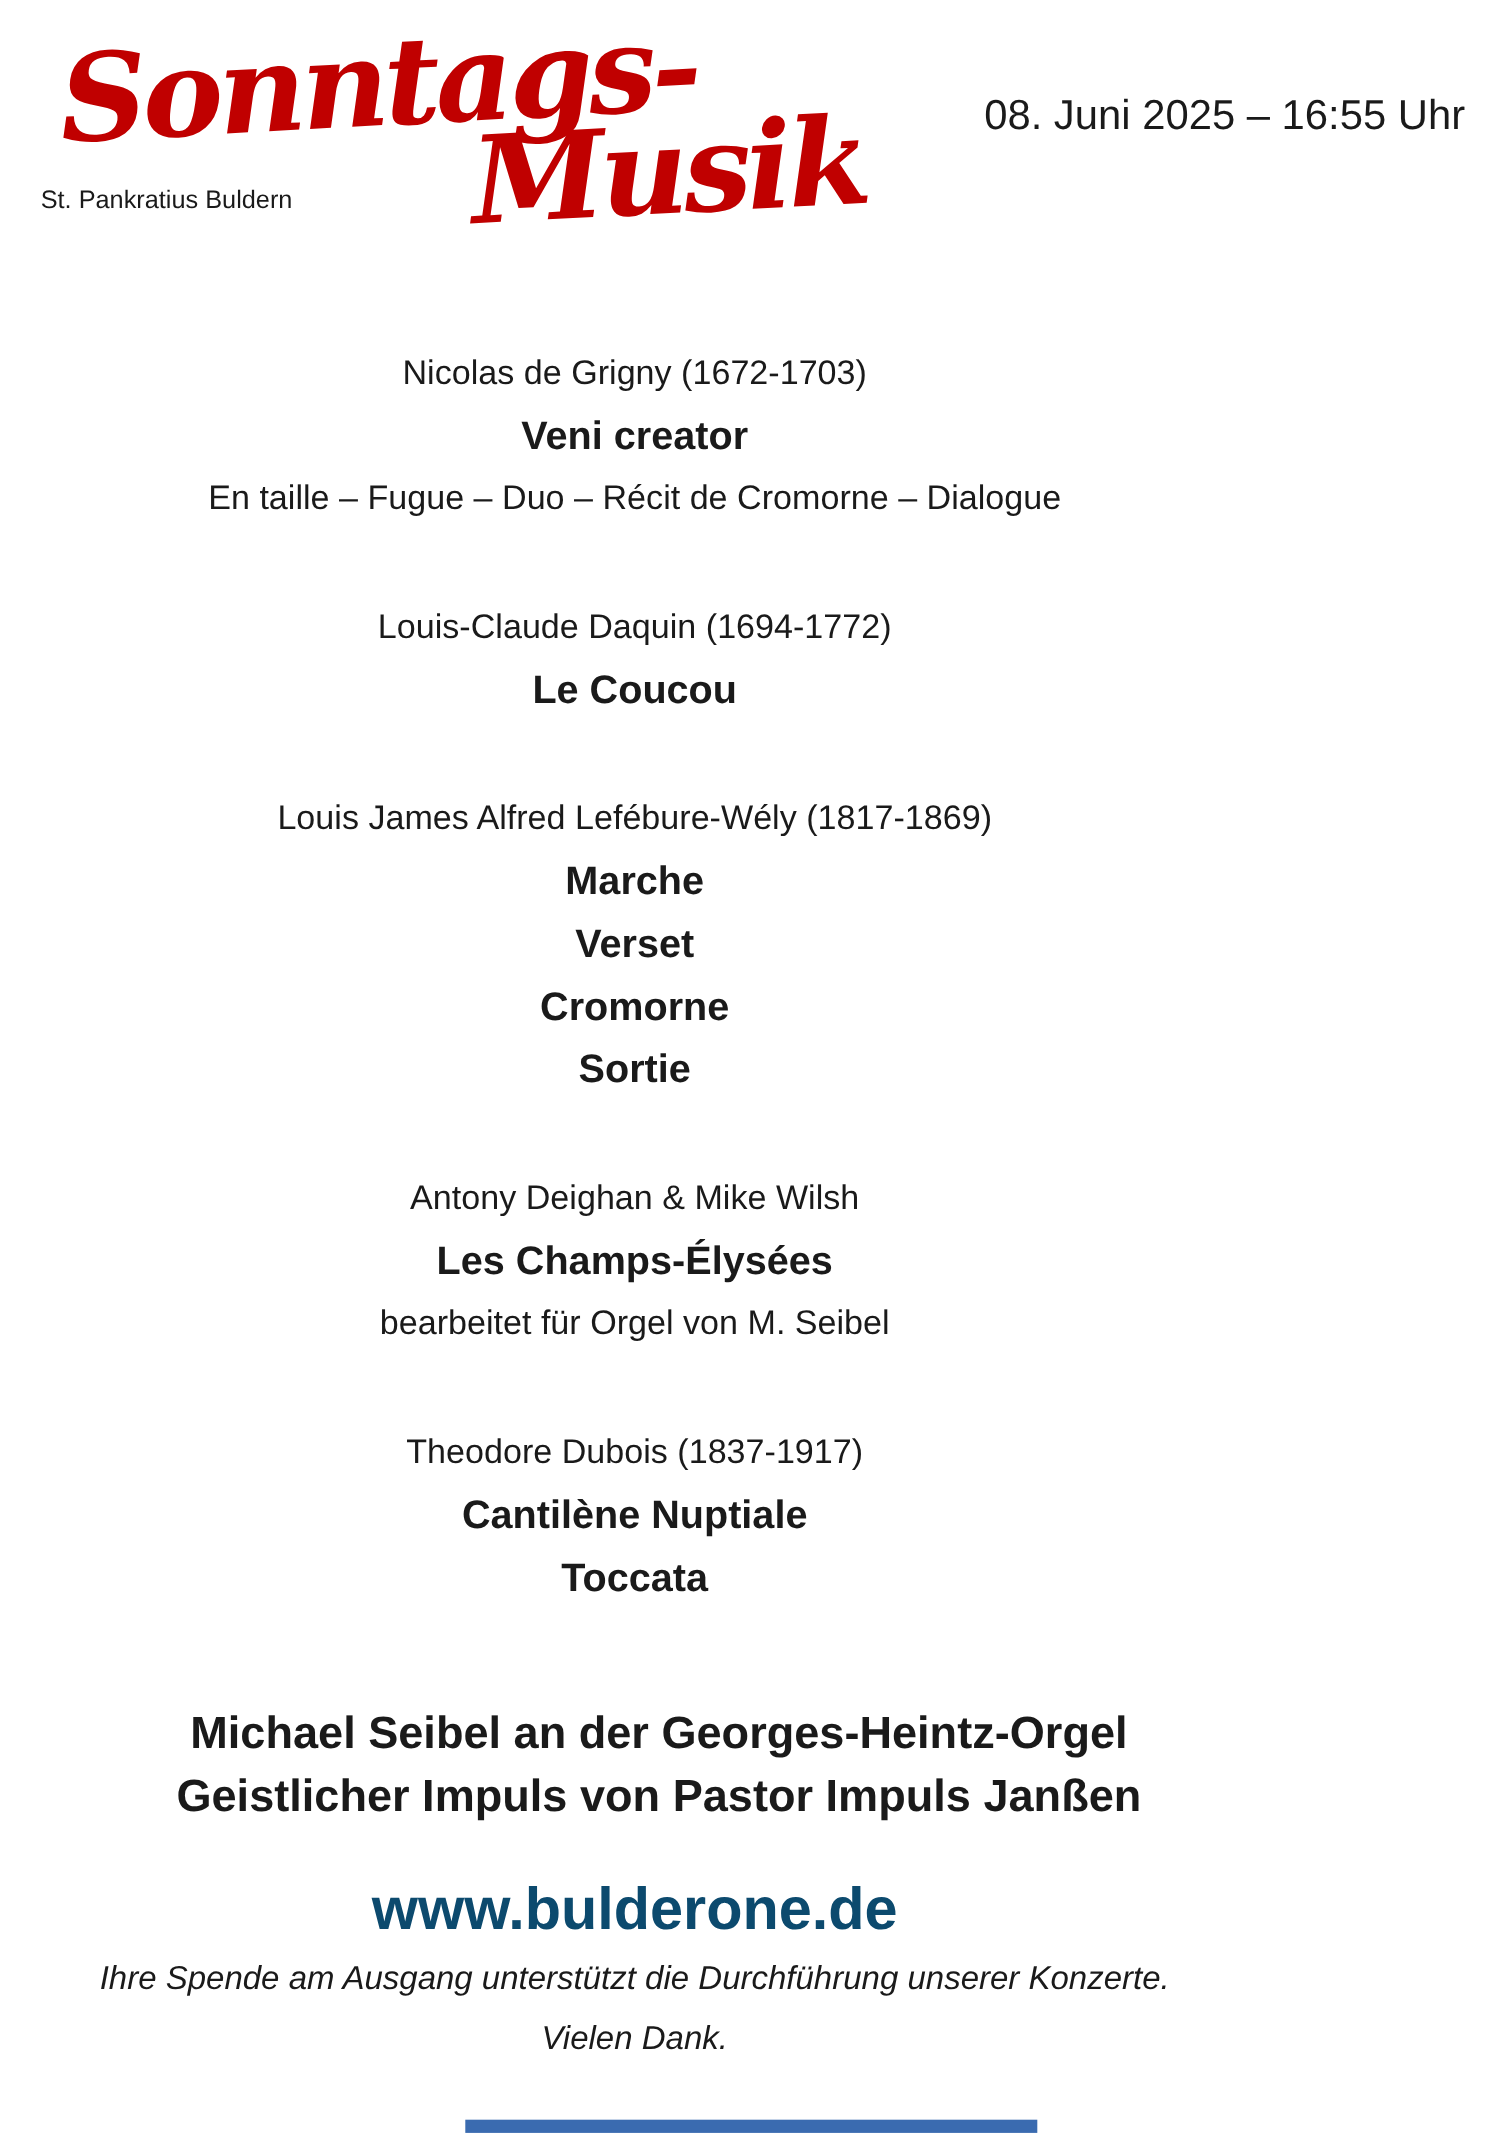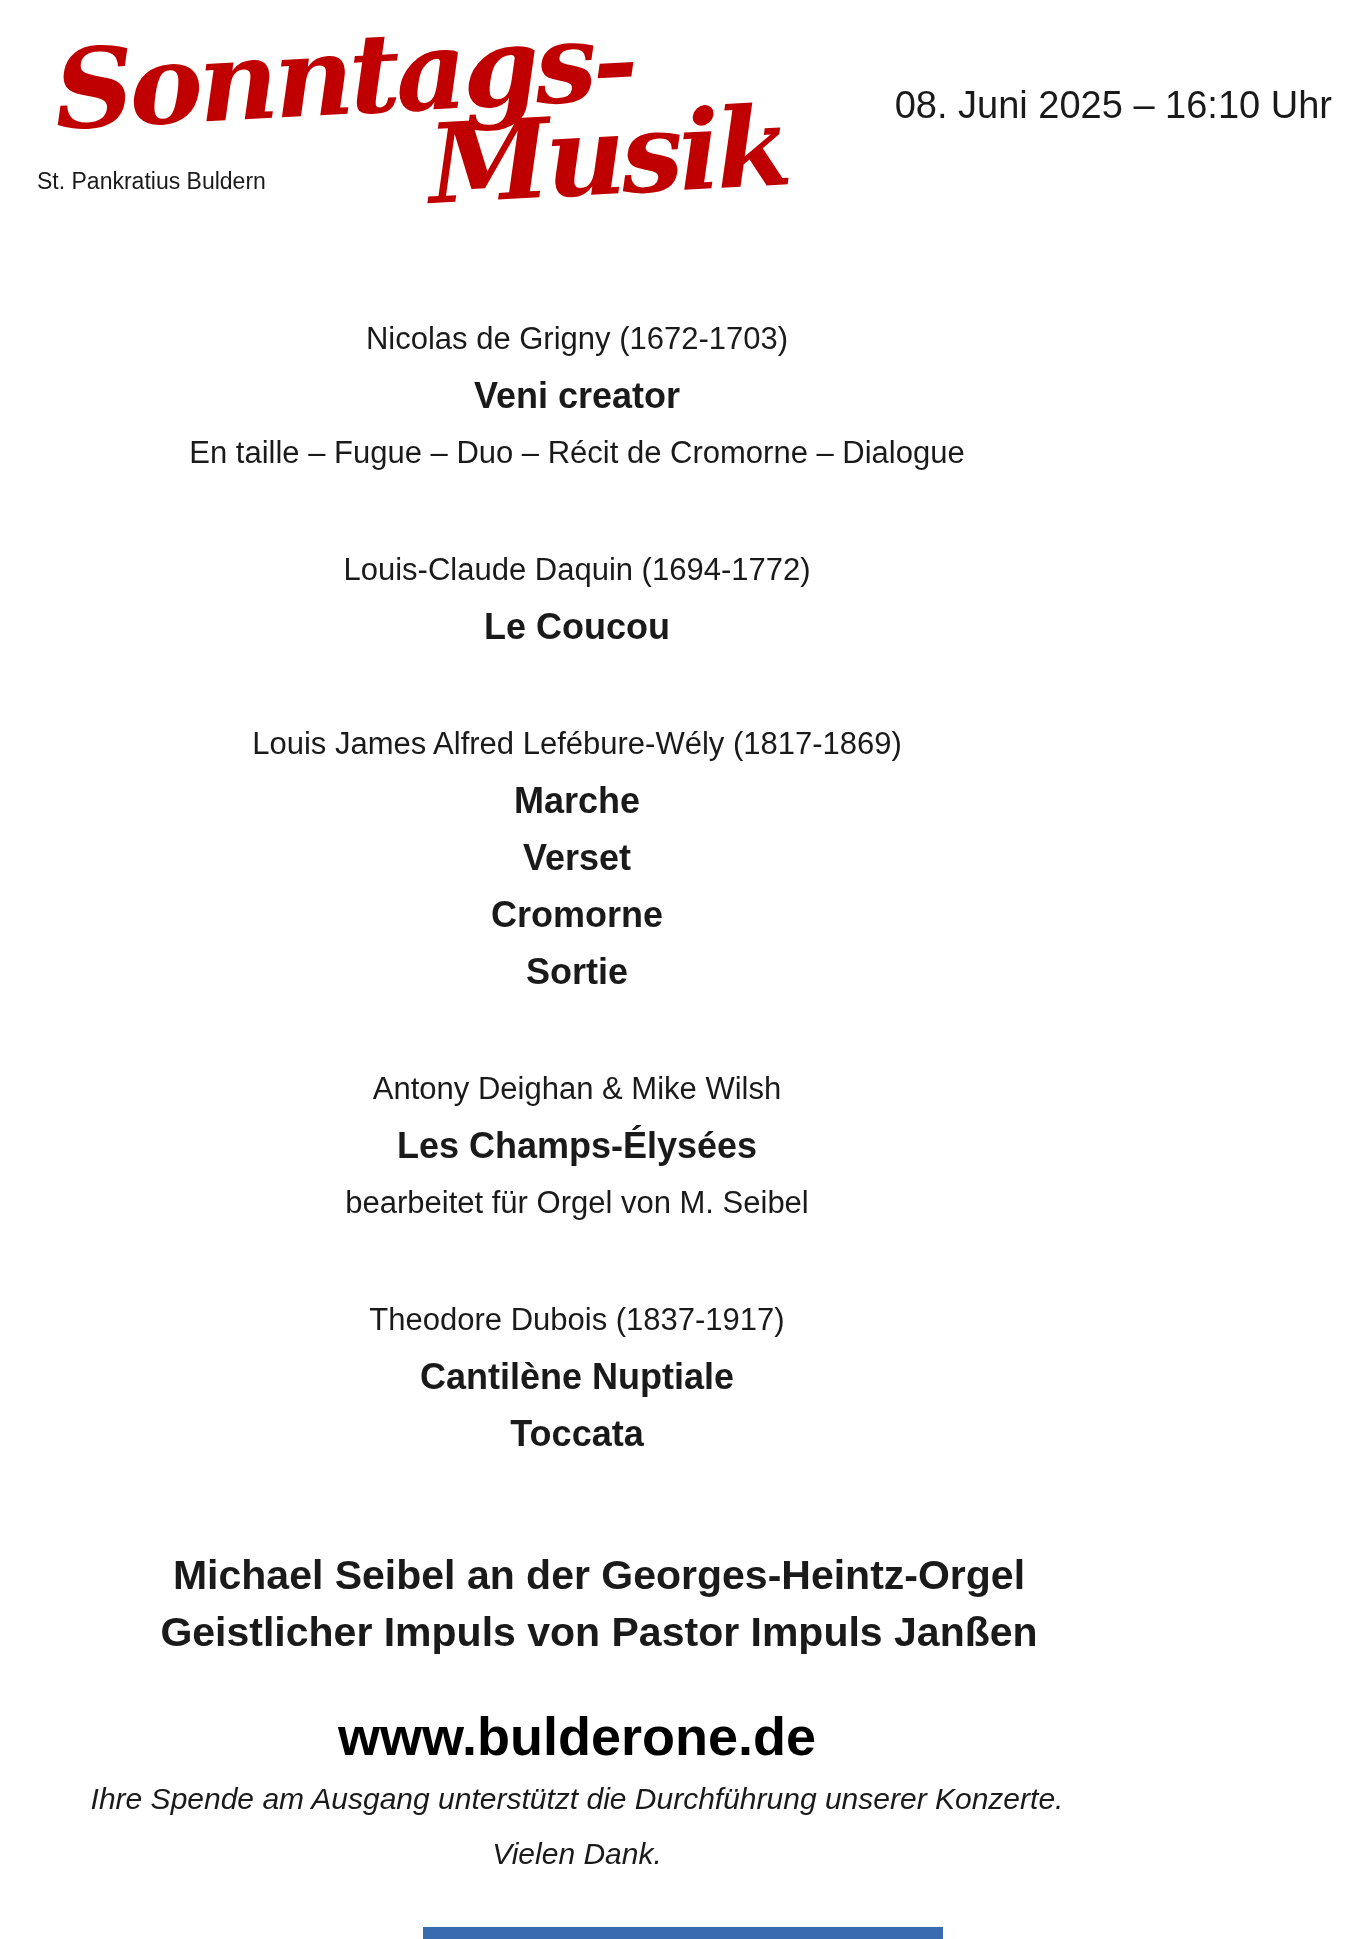"08. Juni 2025 – 16:10" div.datetime { text: 16:10 -> 16:55 }
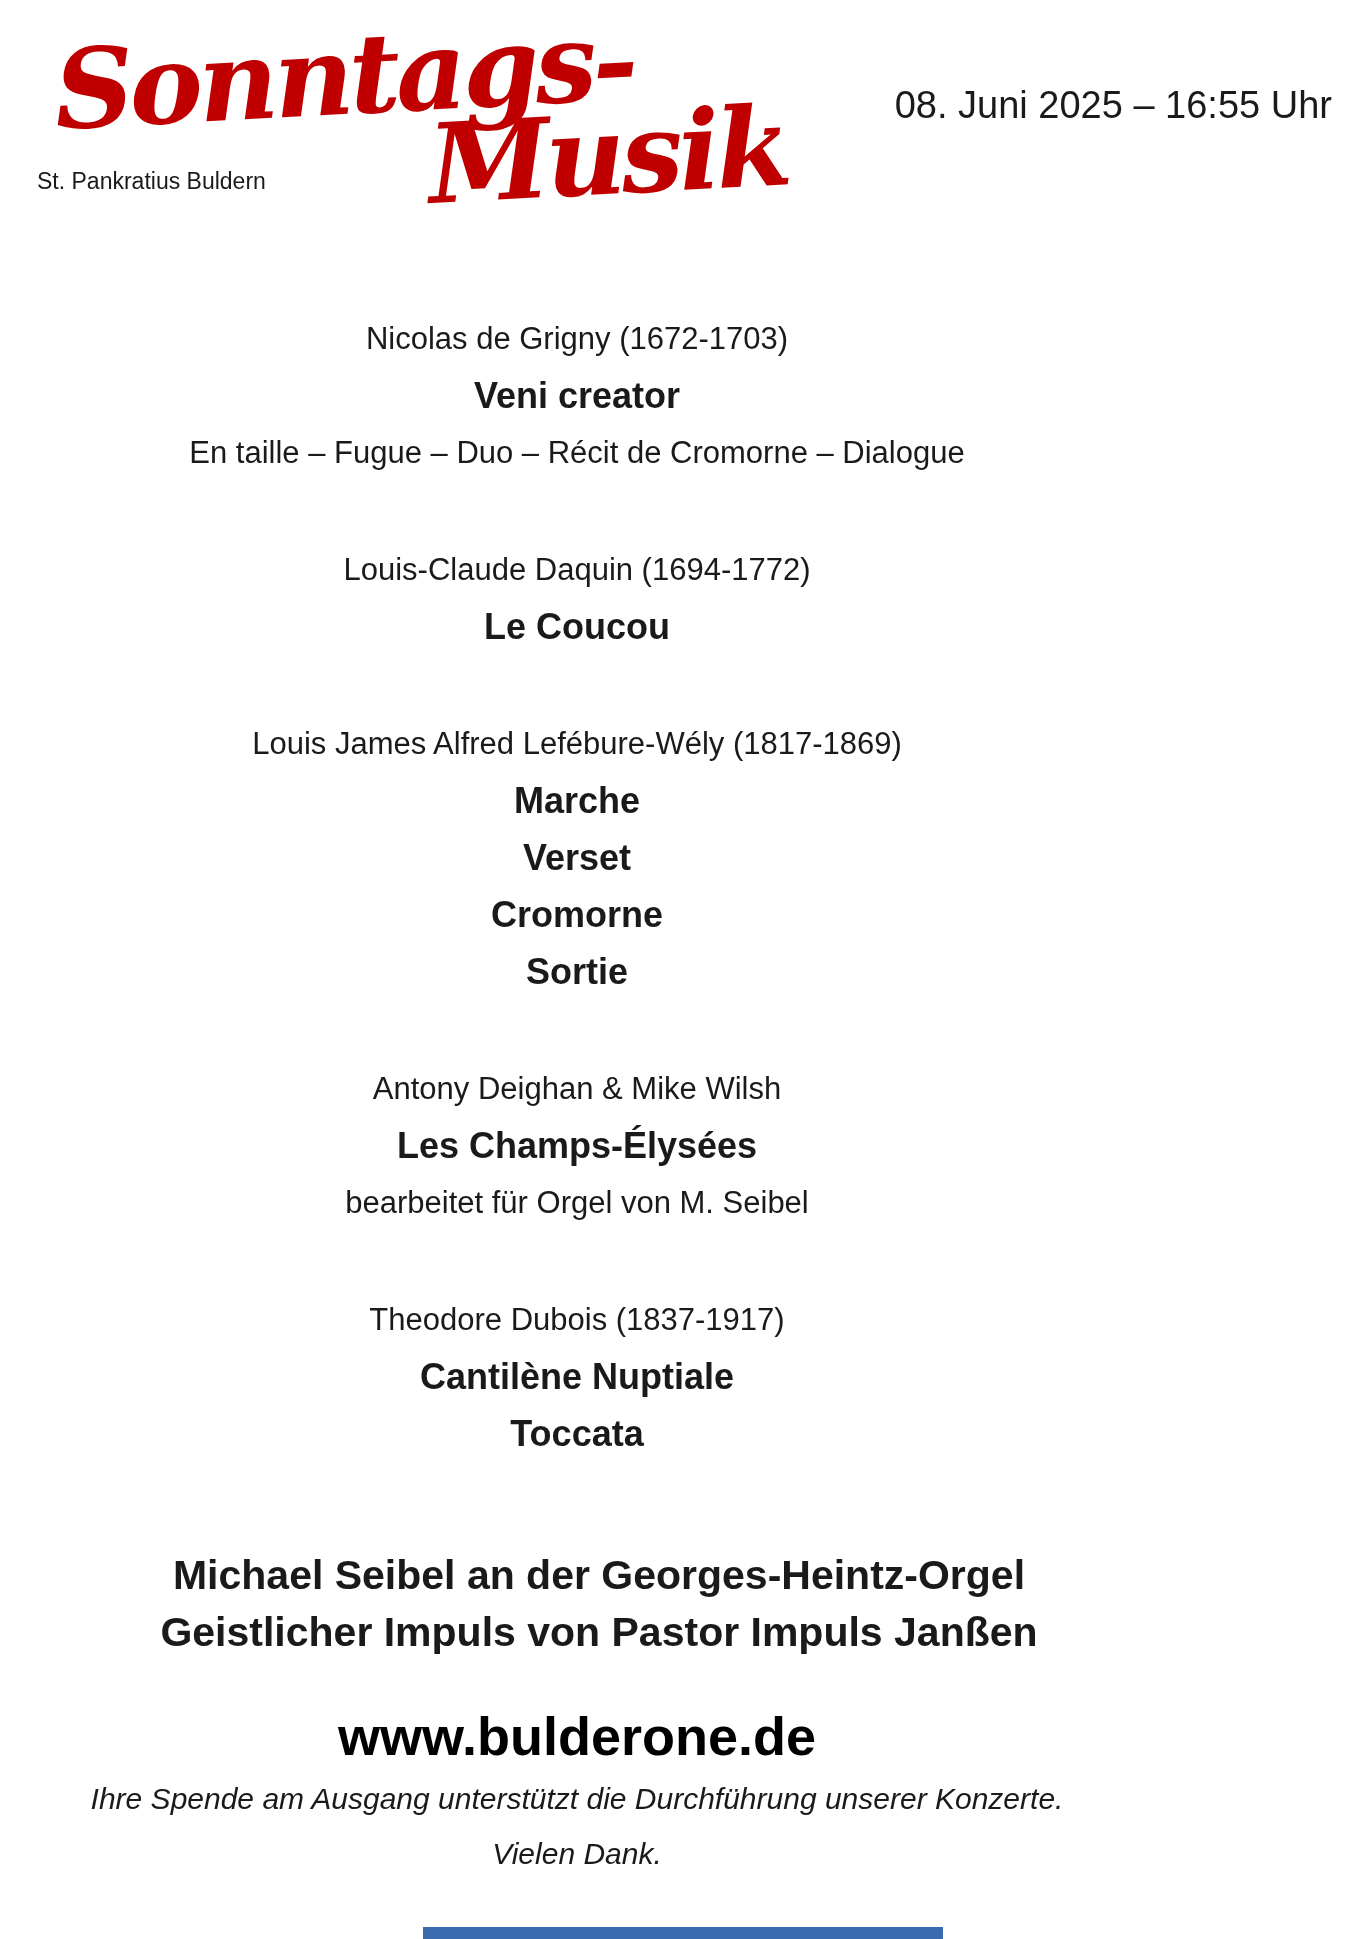"www.bulderone.de" .website { color: #000000 -> #0c4a6e }
